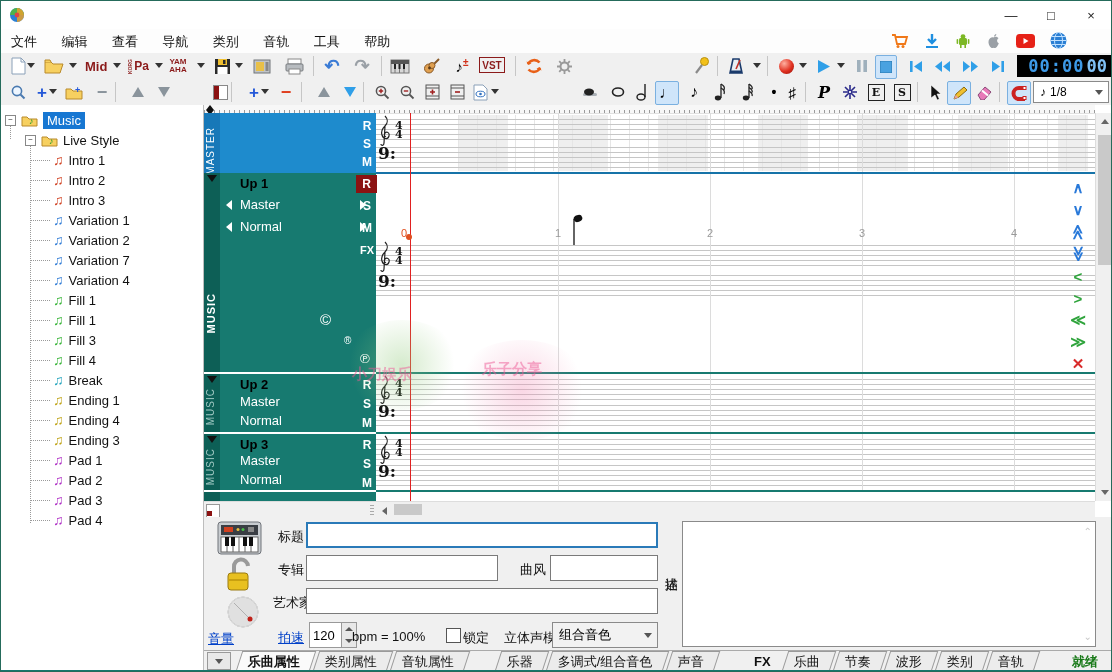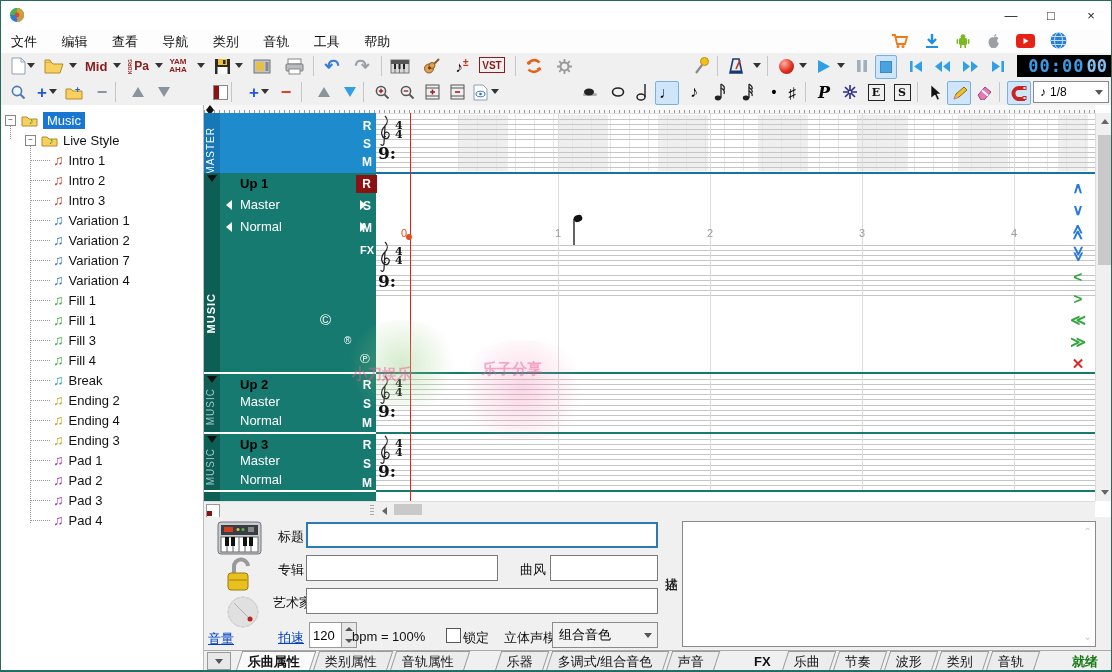"Ending 2" span { text: 2 -> 1 }
